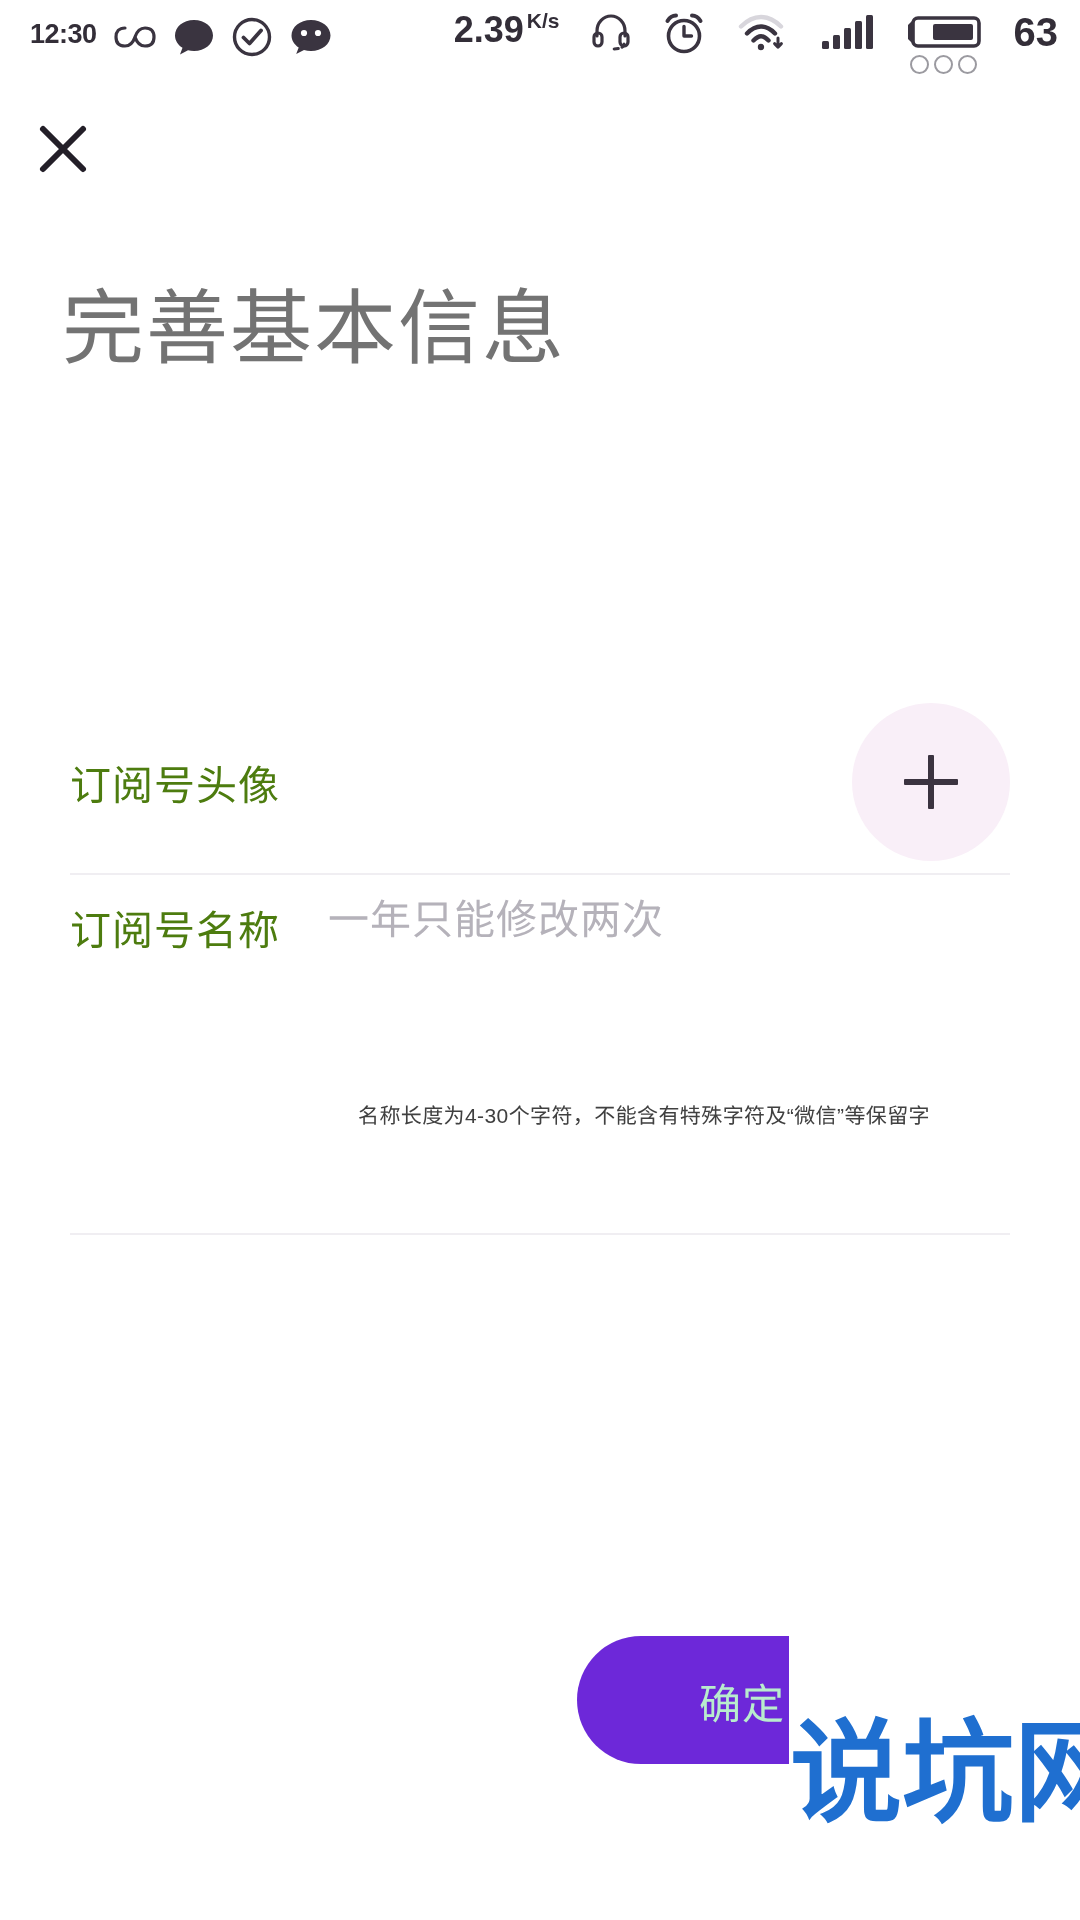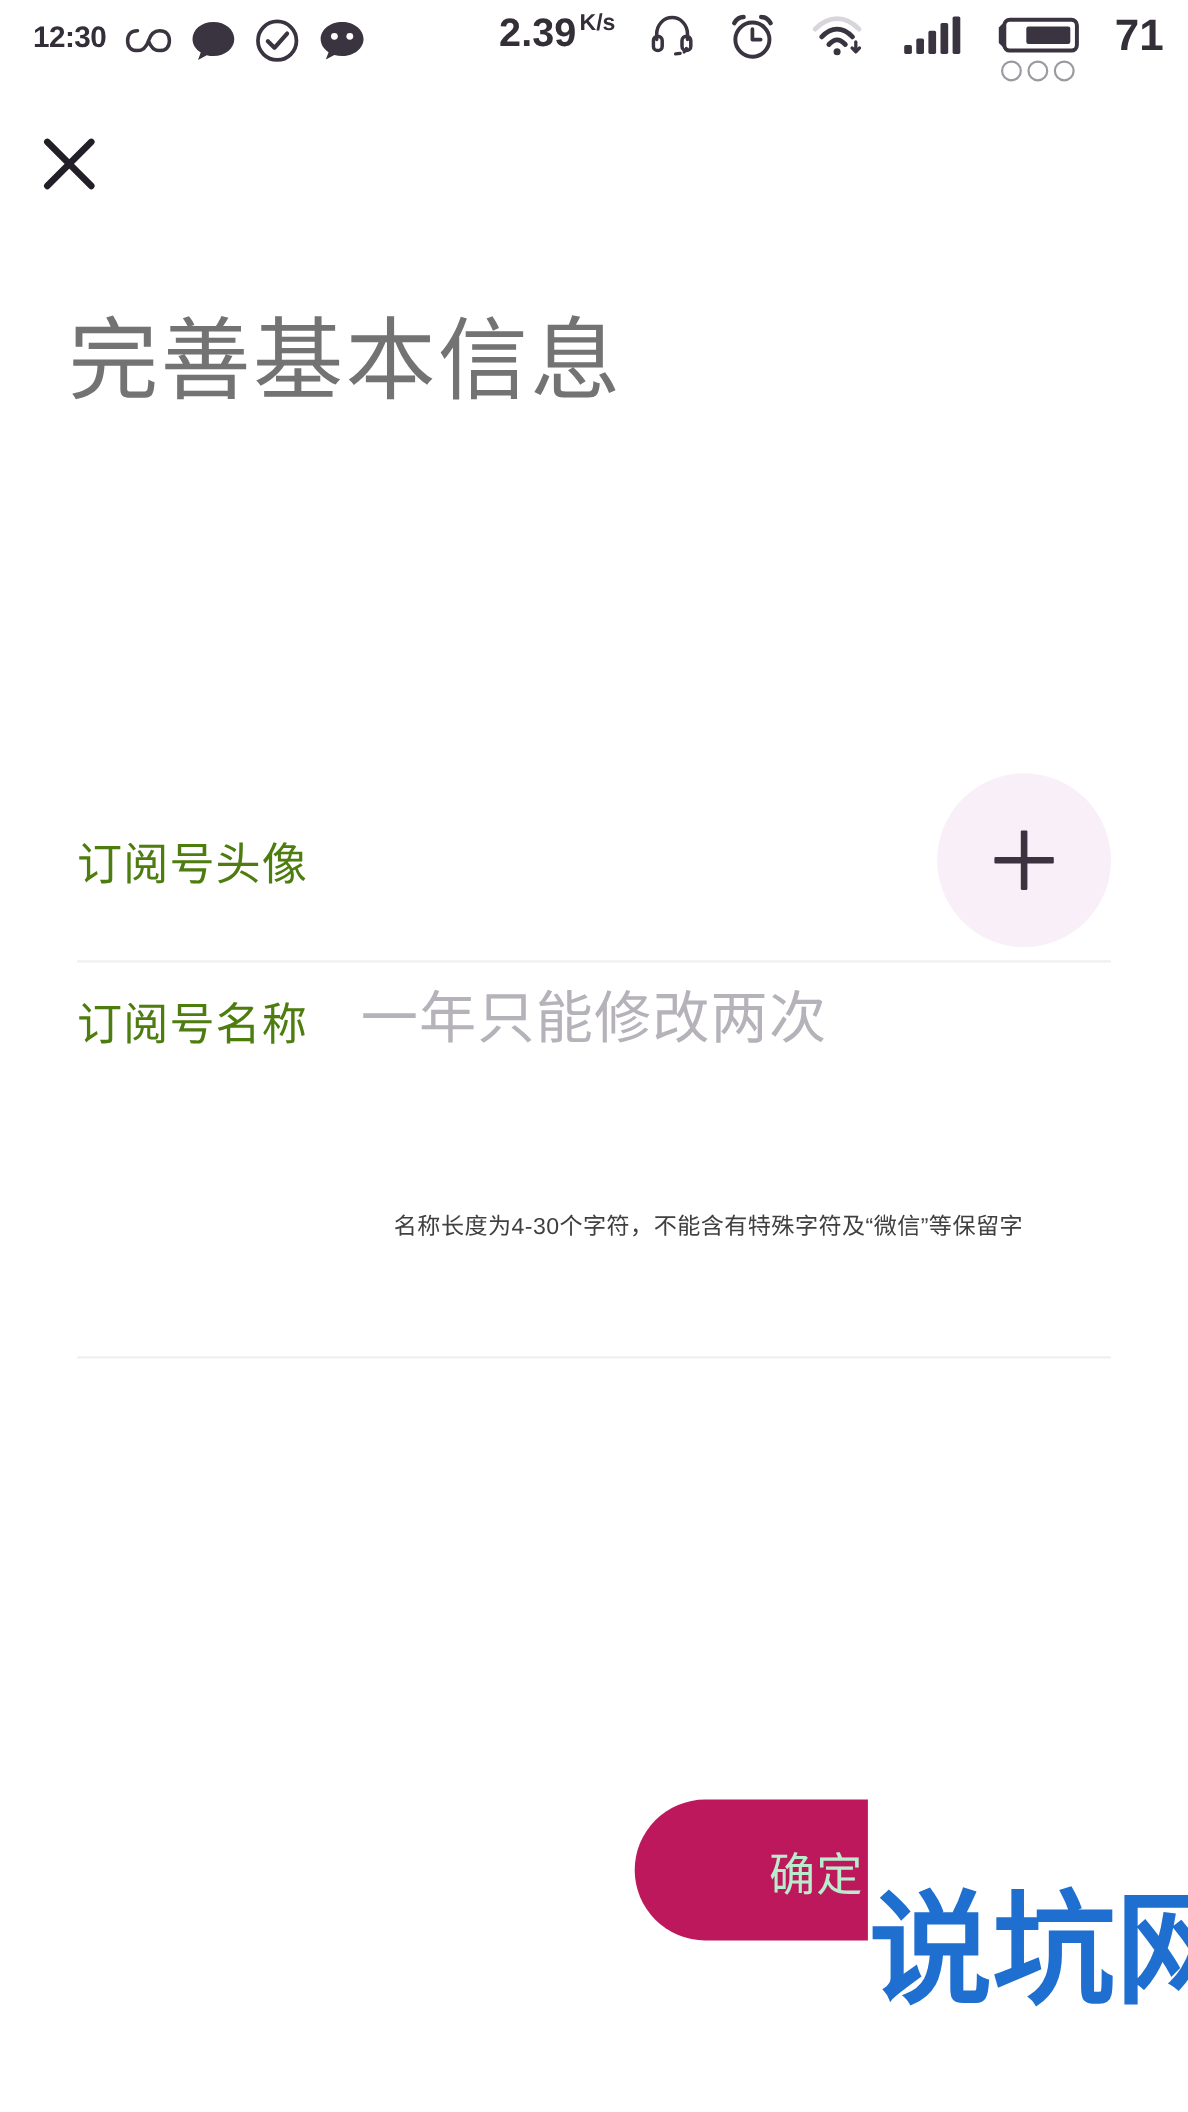"71" span.battery-pct { text: 71 -> 63 }
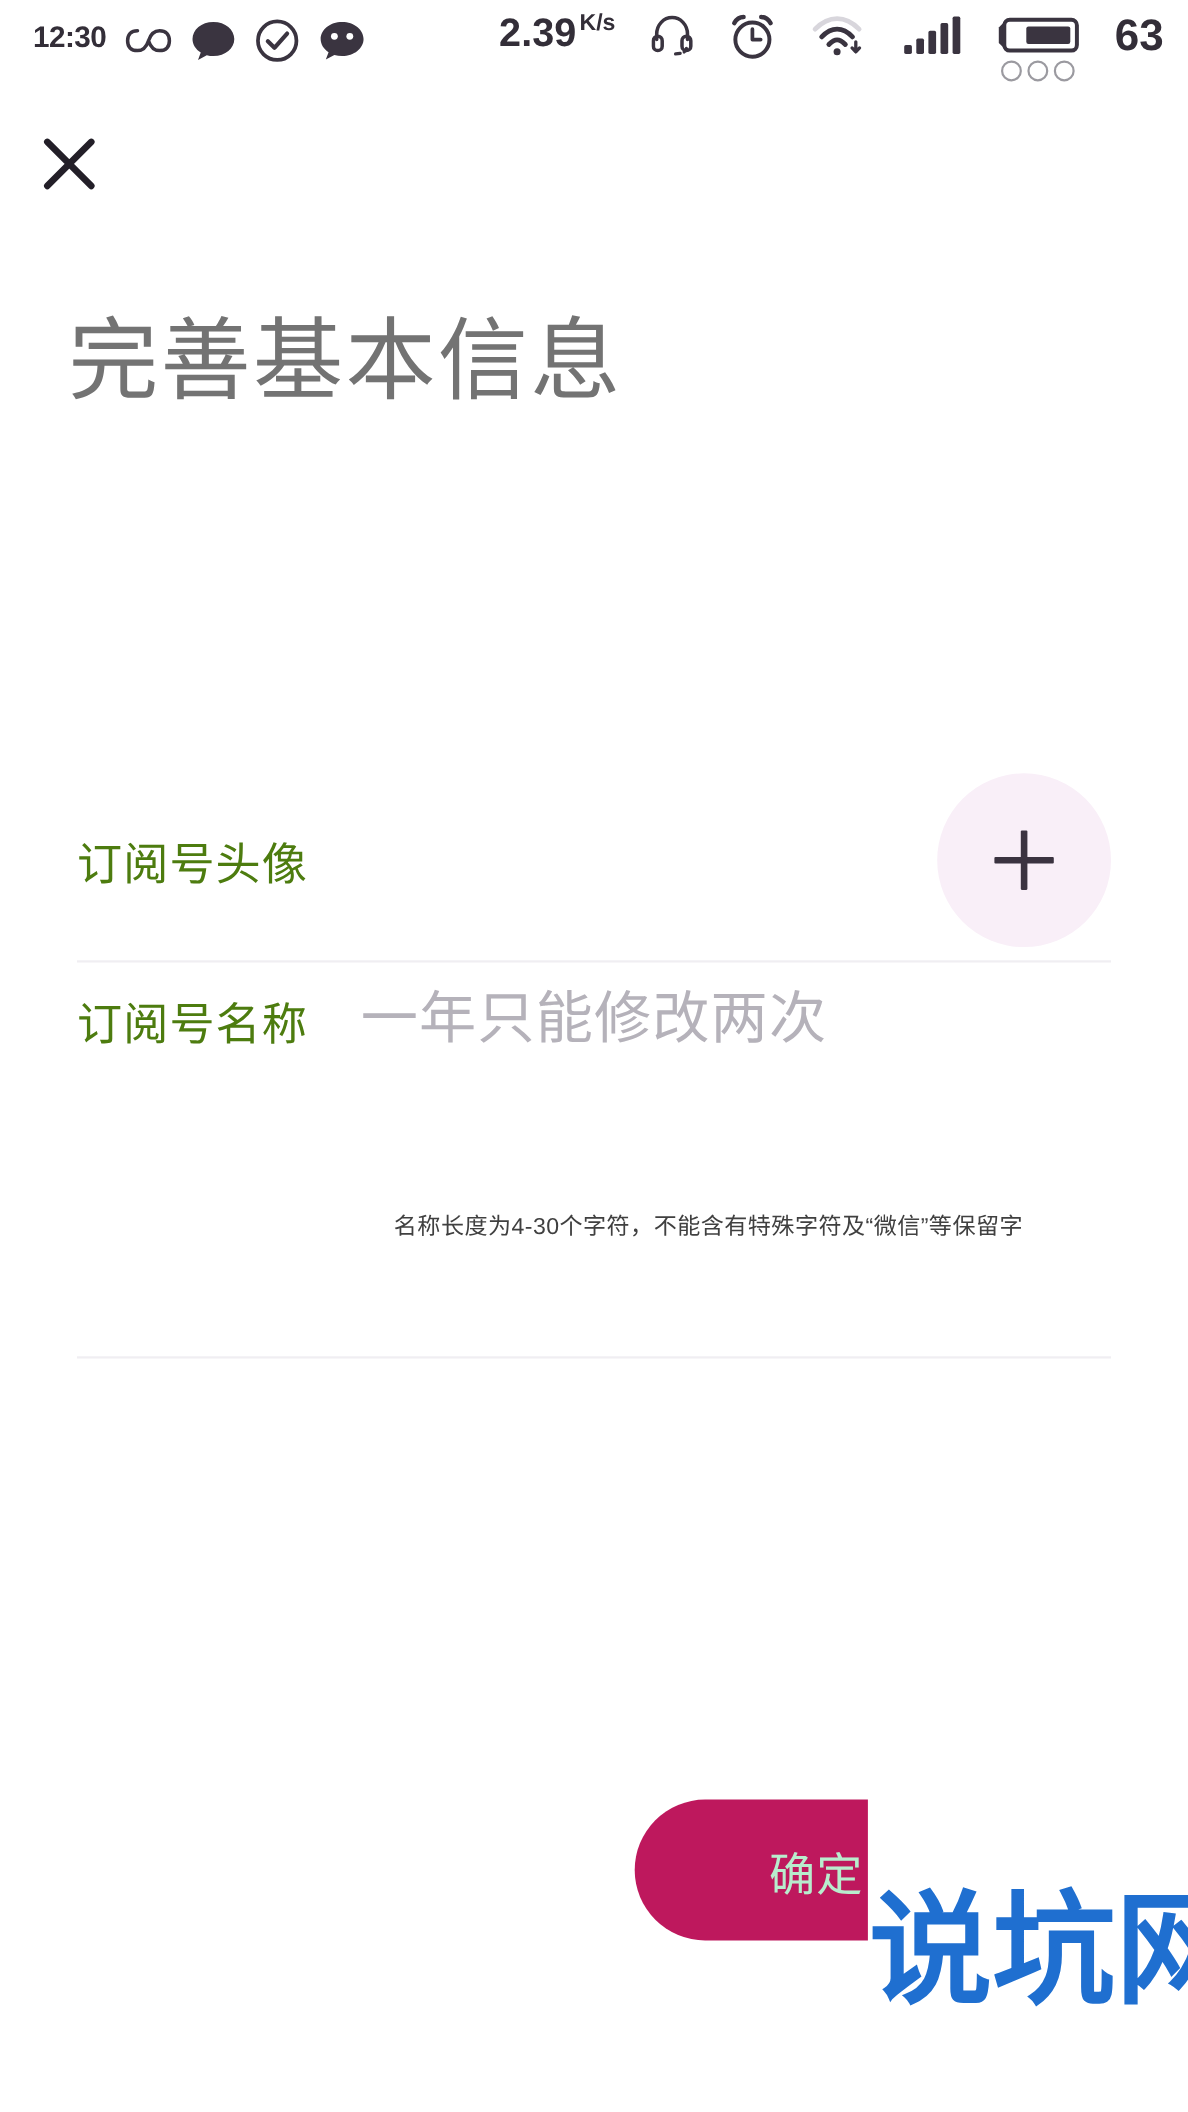"一年只能修改两次" .name-input { font-size: 52px -> 41px }
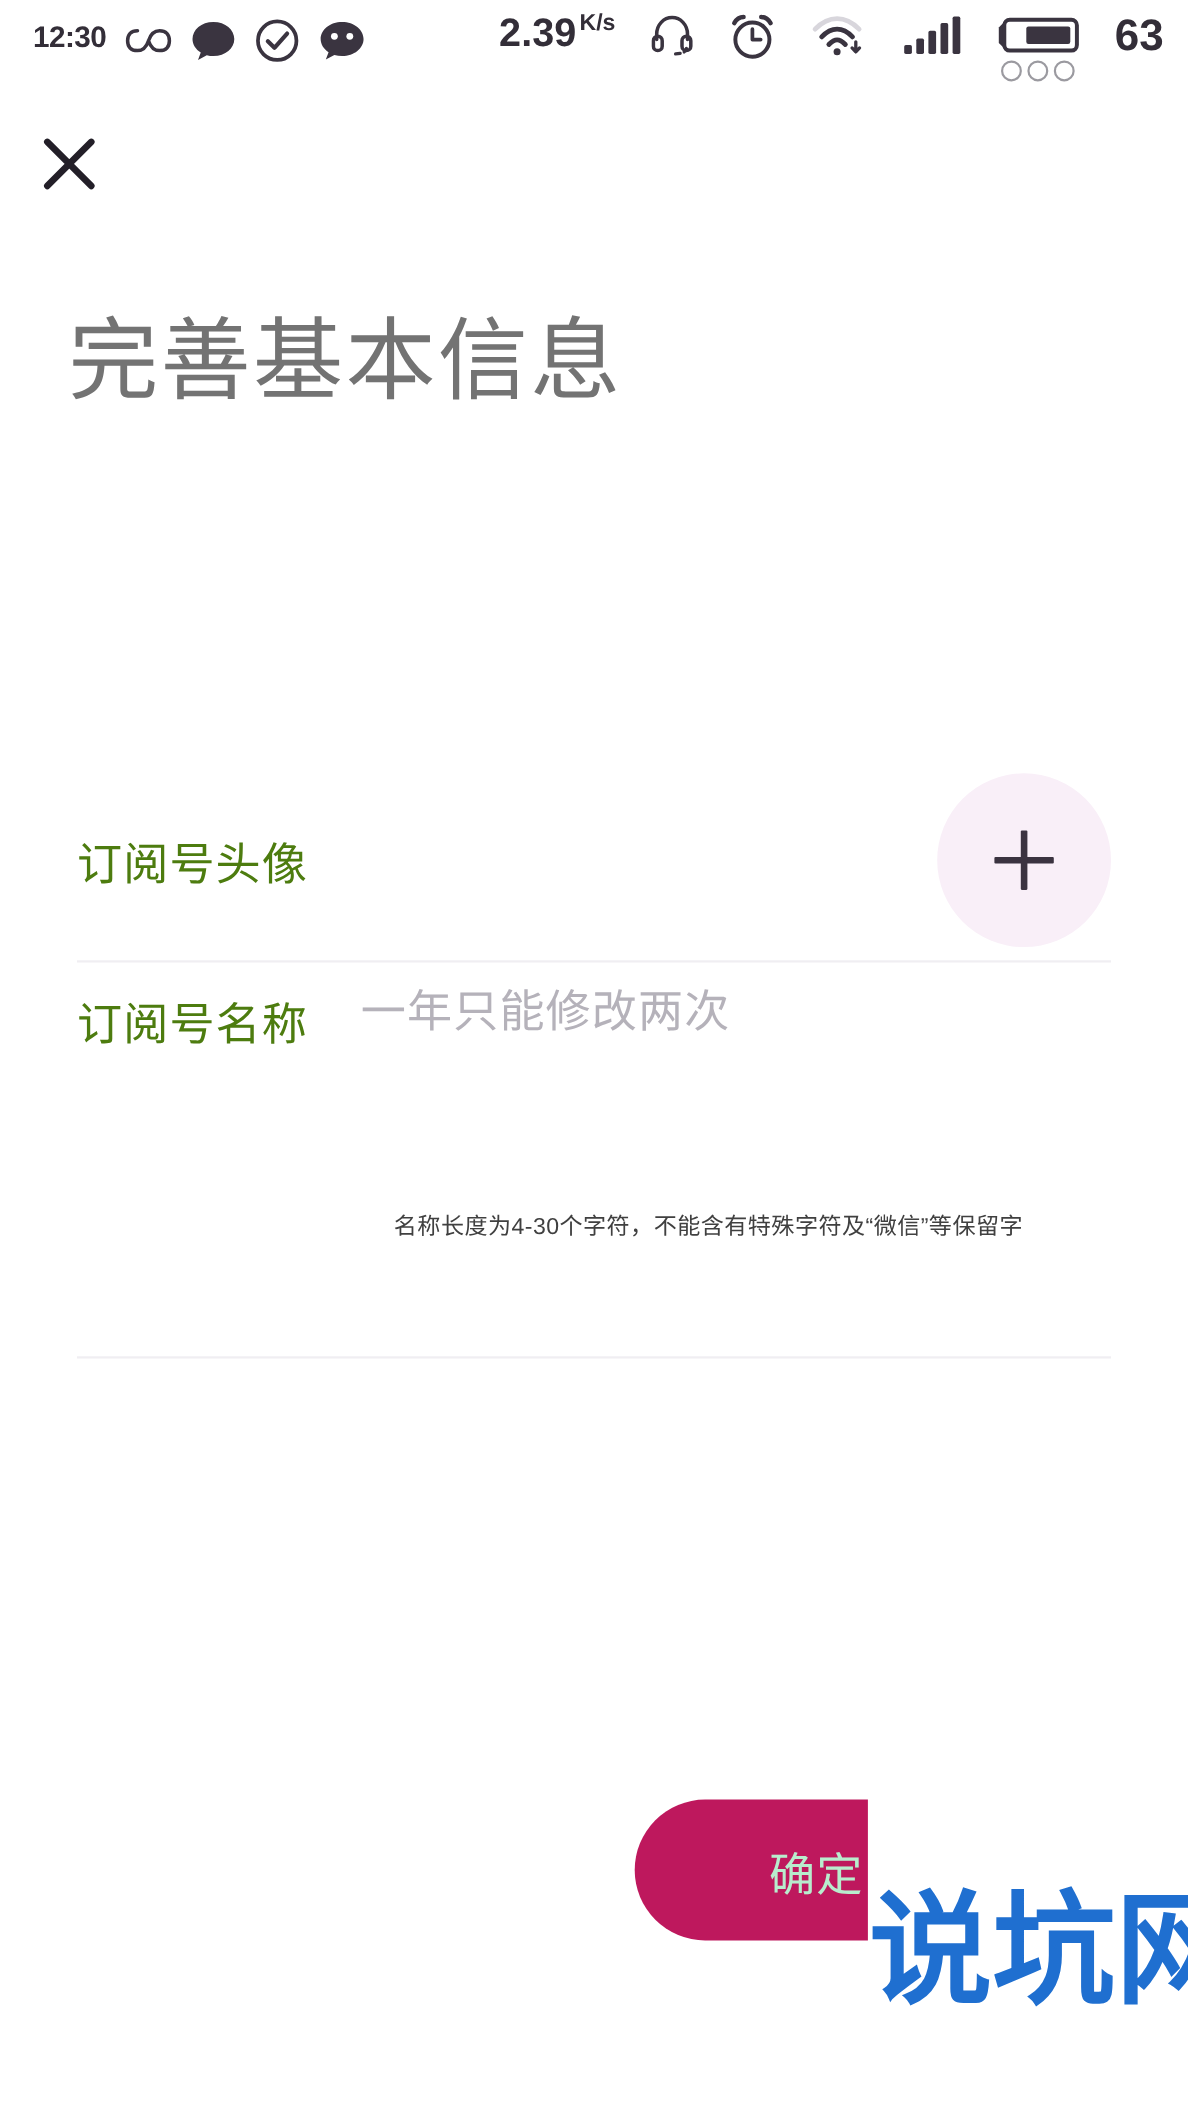"确定" .confirm-btn { background: #be185d -> #6d28d9 }
